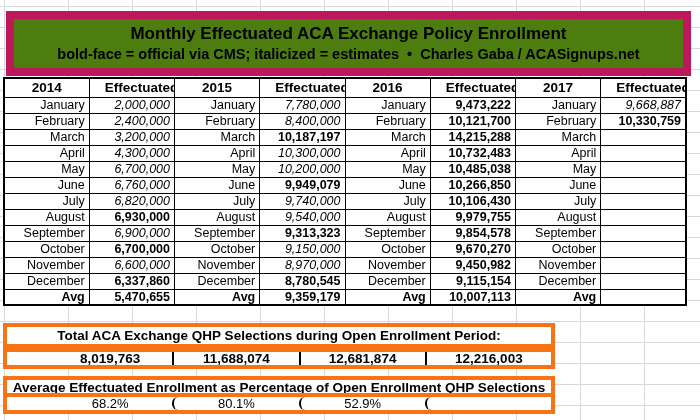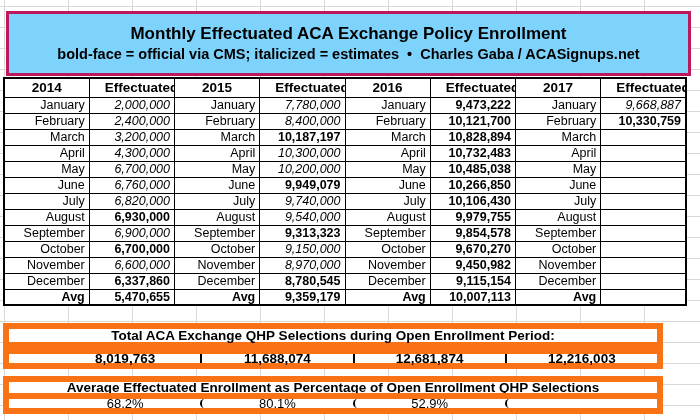"Monthly Effectuated ACA Exchange Policy" .title-box { background: #7dd3fc -> #4d7c0f; border: 3px solid #be185d -> 8px solid #be185d }
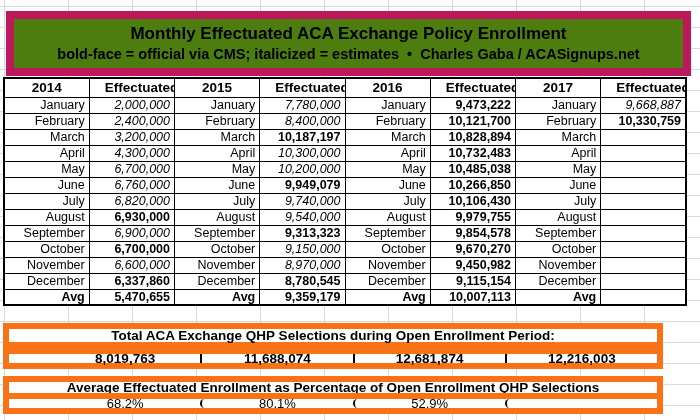"10,828,894" td.val { text: 10,828,894 -> 14,215,288 }
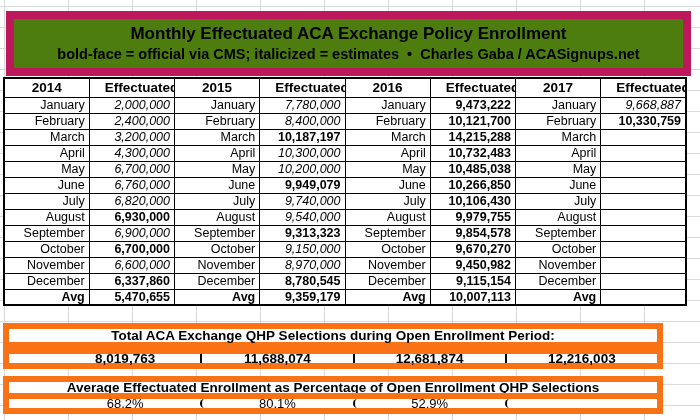"Total ACA Exchange QHP Selections" .band { border: 6px solid #f97316 -> 4px solid #f97316; width: 660px -> 552px }
